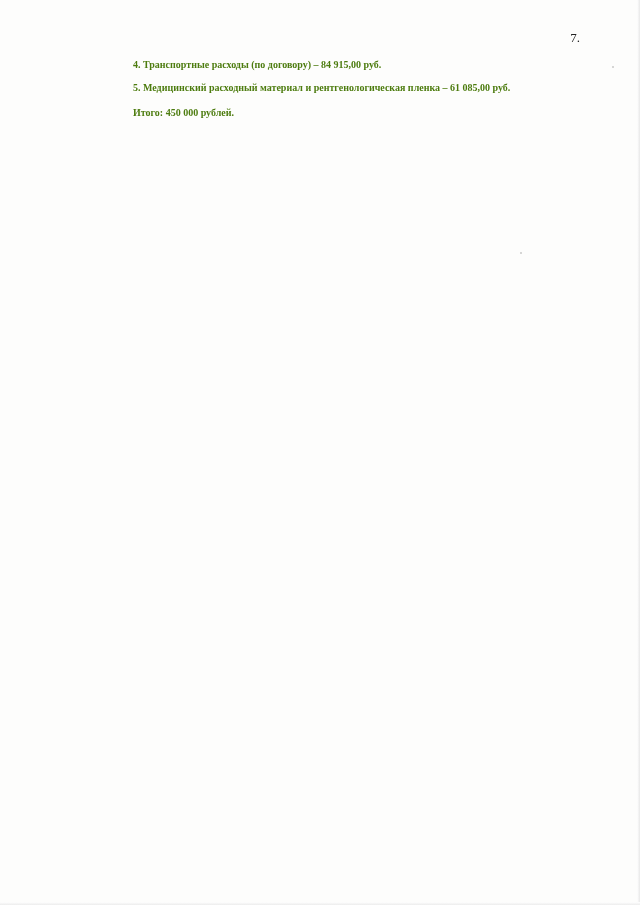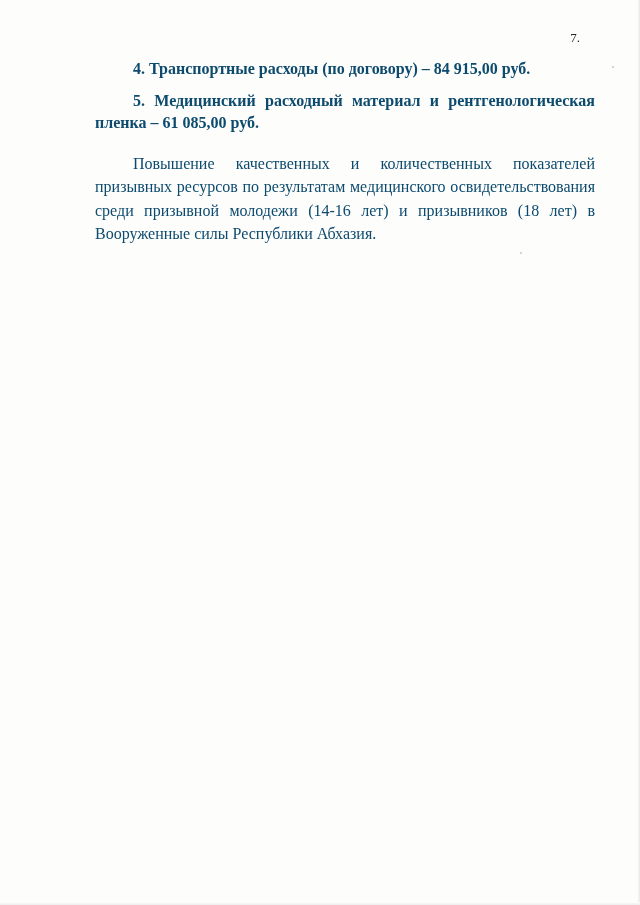"4. Транспортные расходы (по договору)" .para { color: #0c4a6e -> #4d7c0f; font-size: 16px -> 10px }
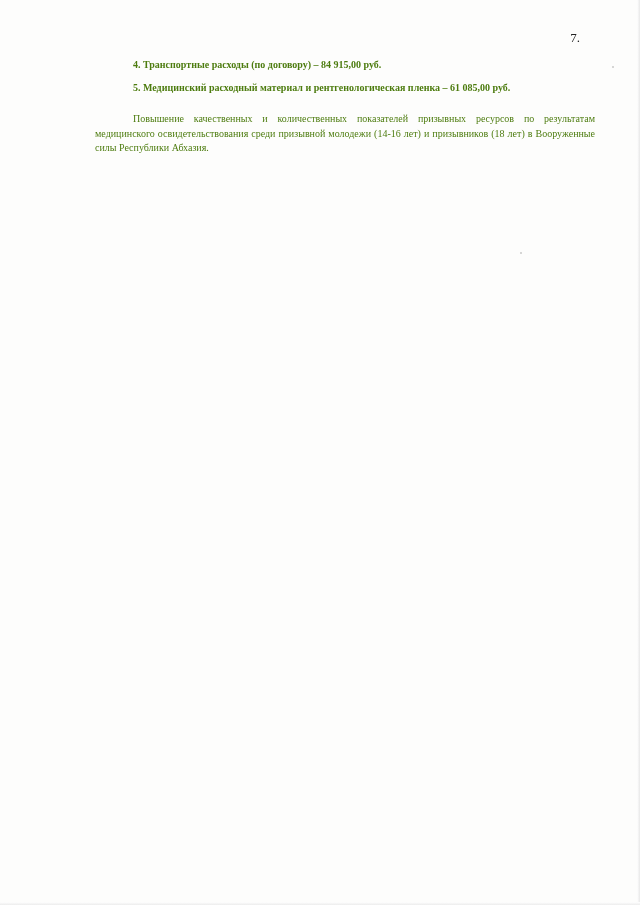"Итого: 450 000 рублей." p.para { html: none -> <p>Итого: 450 000 рублей.</p> }
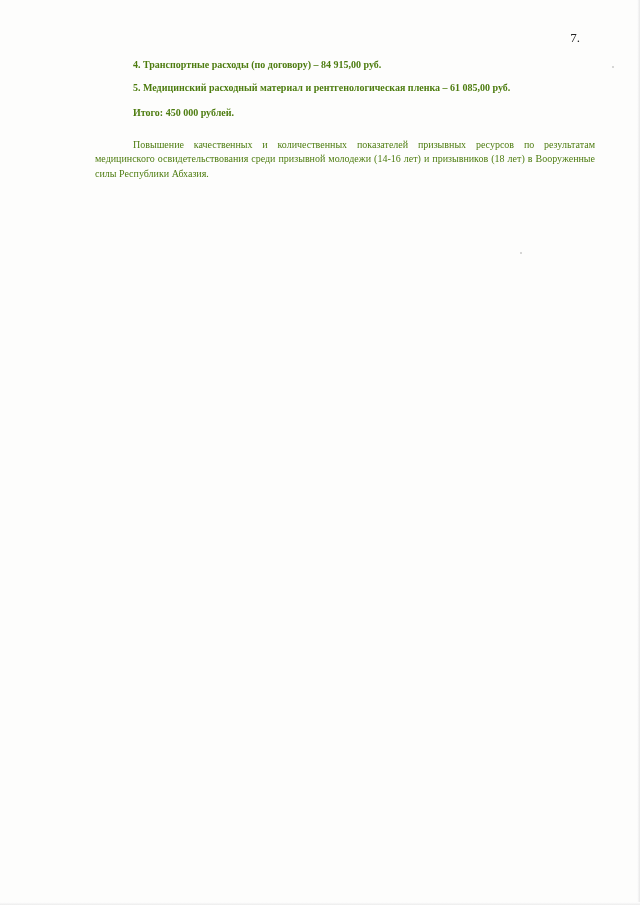"Повышение качественных и количественных" p.para { html: <p>Повышение качественных и количественных показателей призывных ресурсов по результатам медицинского освидетельствования среди призывной молодежи (14-16 лет) и призывников (18 лет) в Вооруженные силы Республики Абхазия.</p> -> none }
